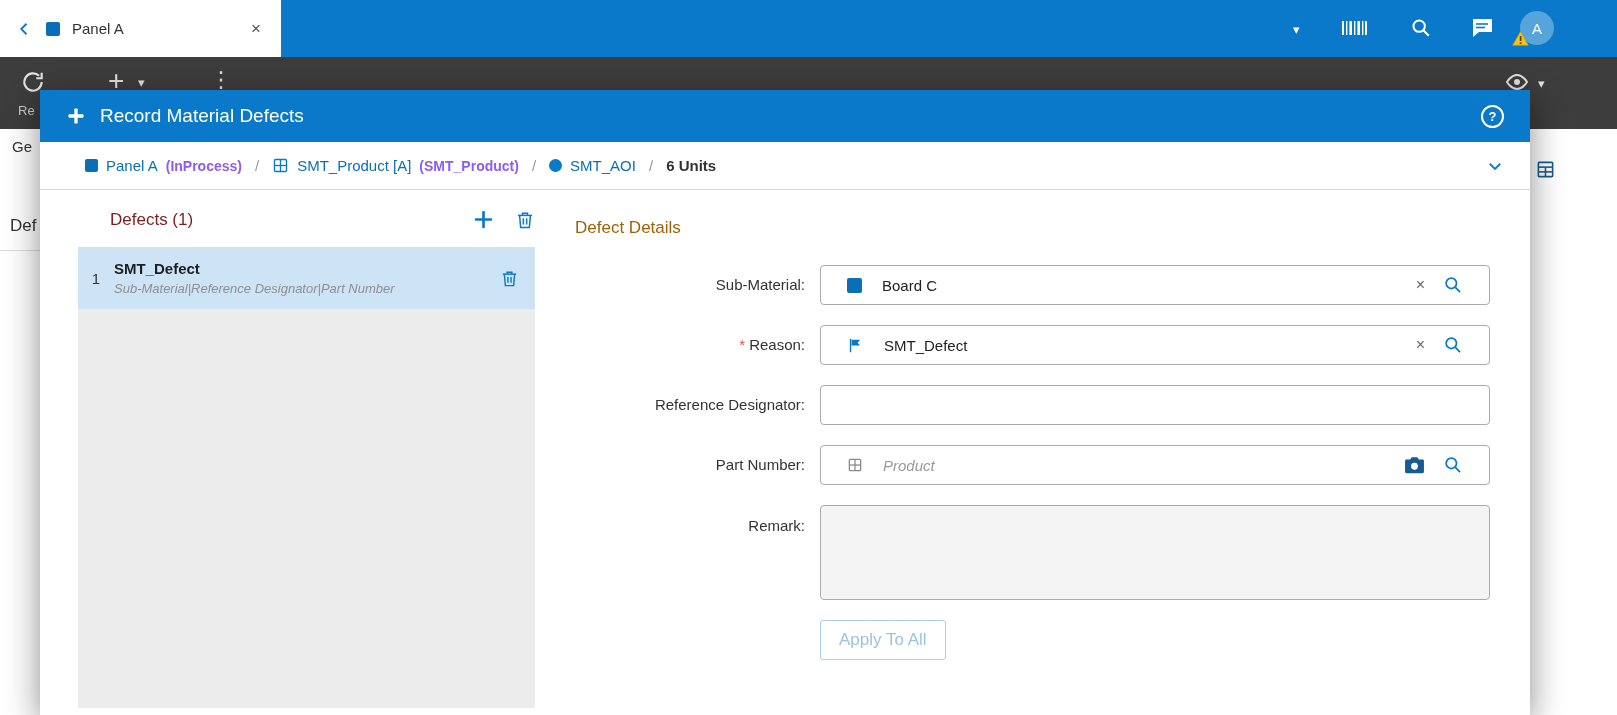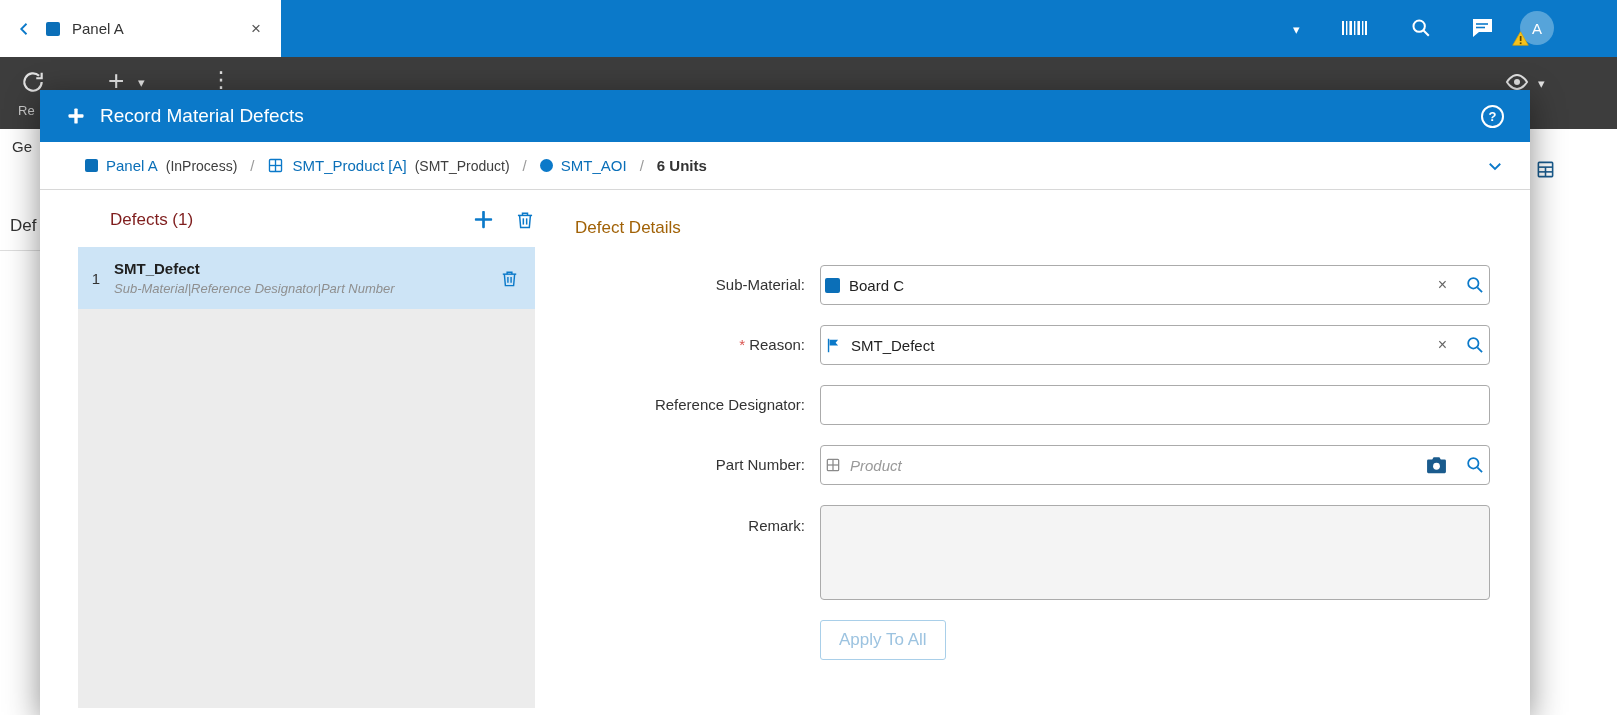"(InProcess)" .cr-sub { color: #404040 -> #8b5cf6; font-weight: none -> bold }
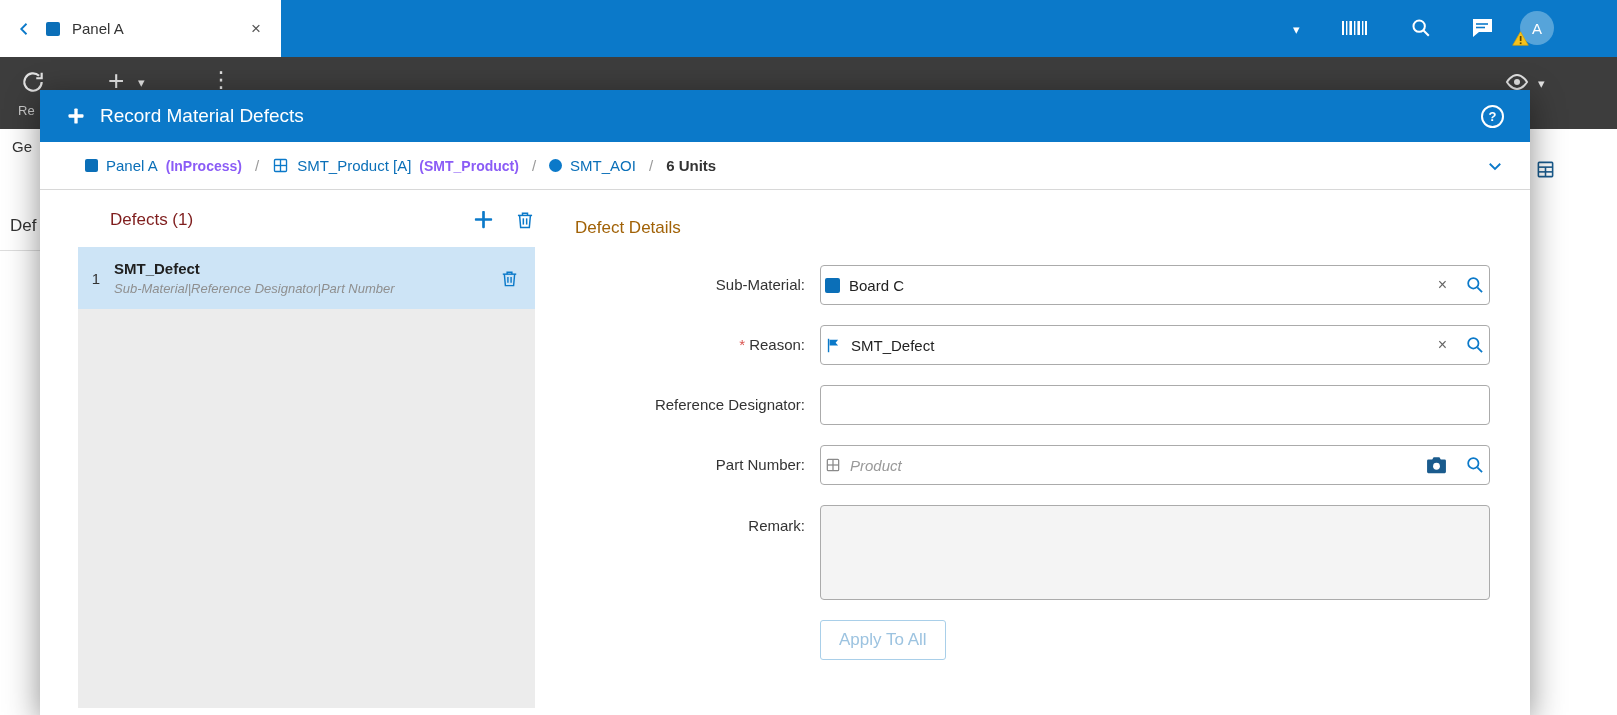"Board C" .field { gap: 9px -> 20px; padding: 0 4px -> 0 26px }
